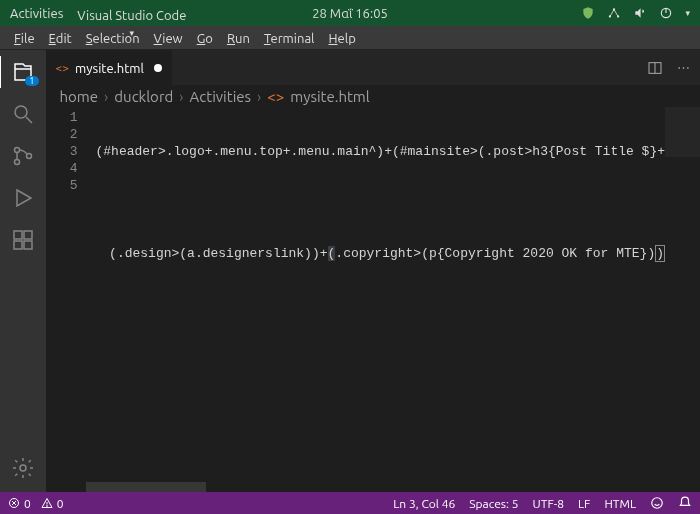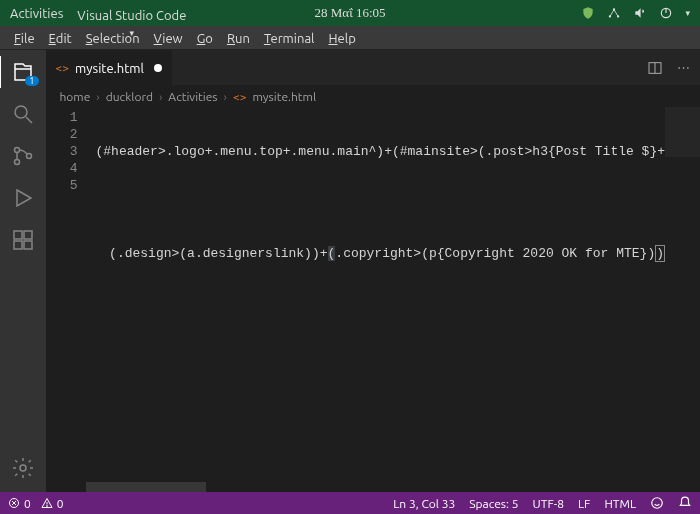"28 Μαΐ 16:05" .gnome-center { font-family: Liberation Serif, serif -> none }
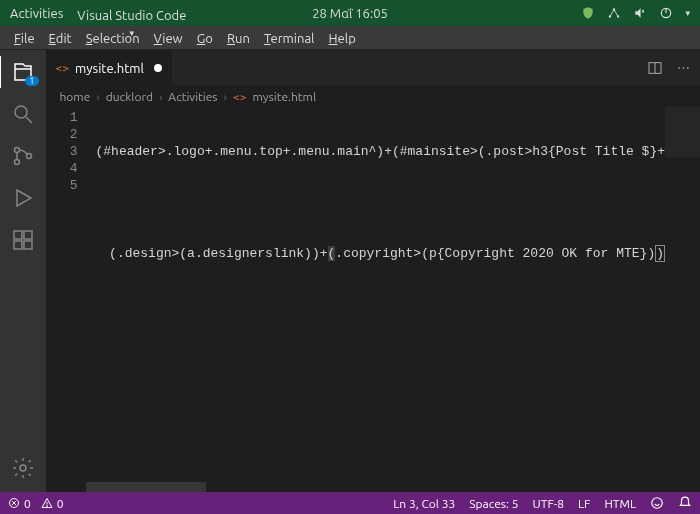"home" .breadcrumbs { font-size: 12px -> 15px }
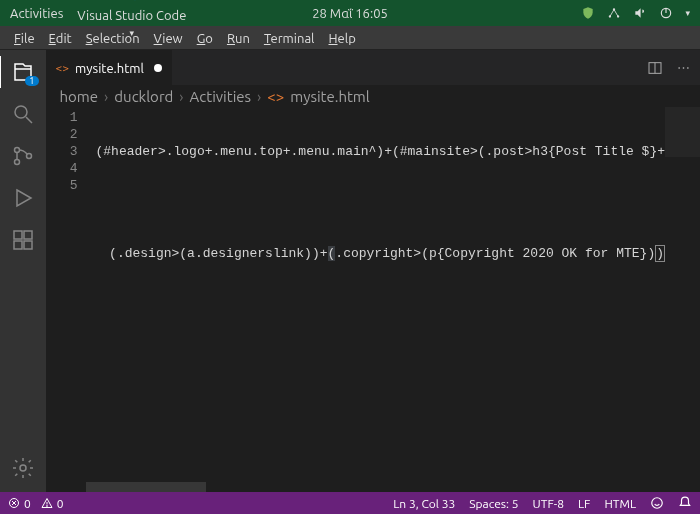"Ln 3, Col 33" span.status-item { text: 33 -> 46 }
